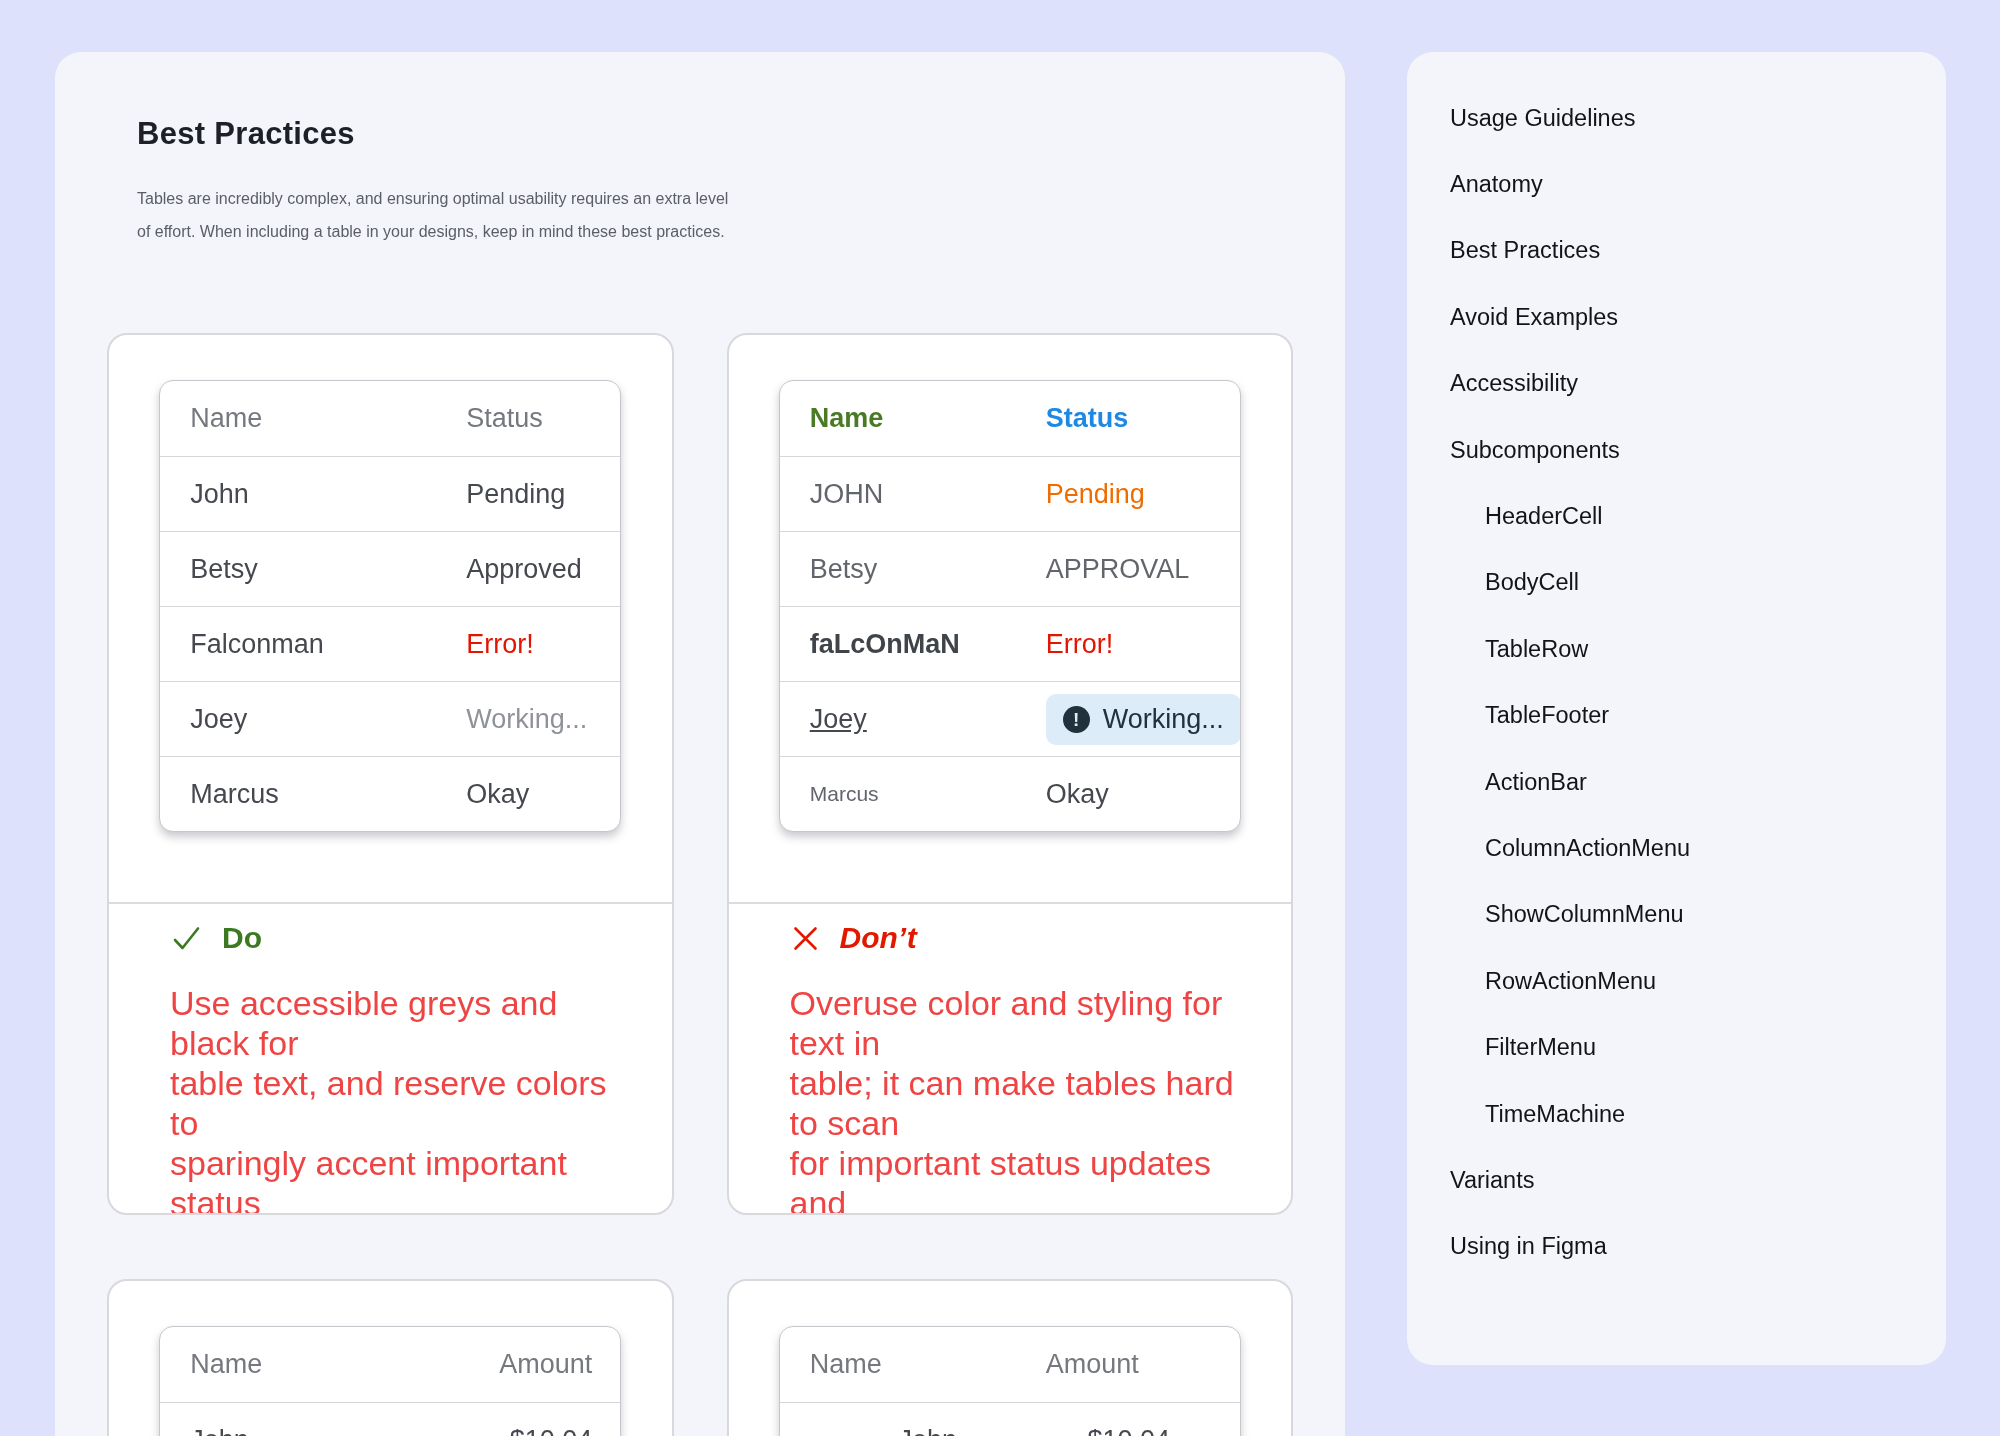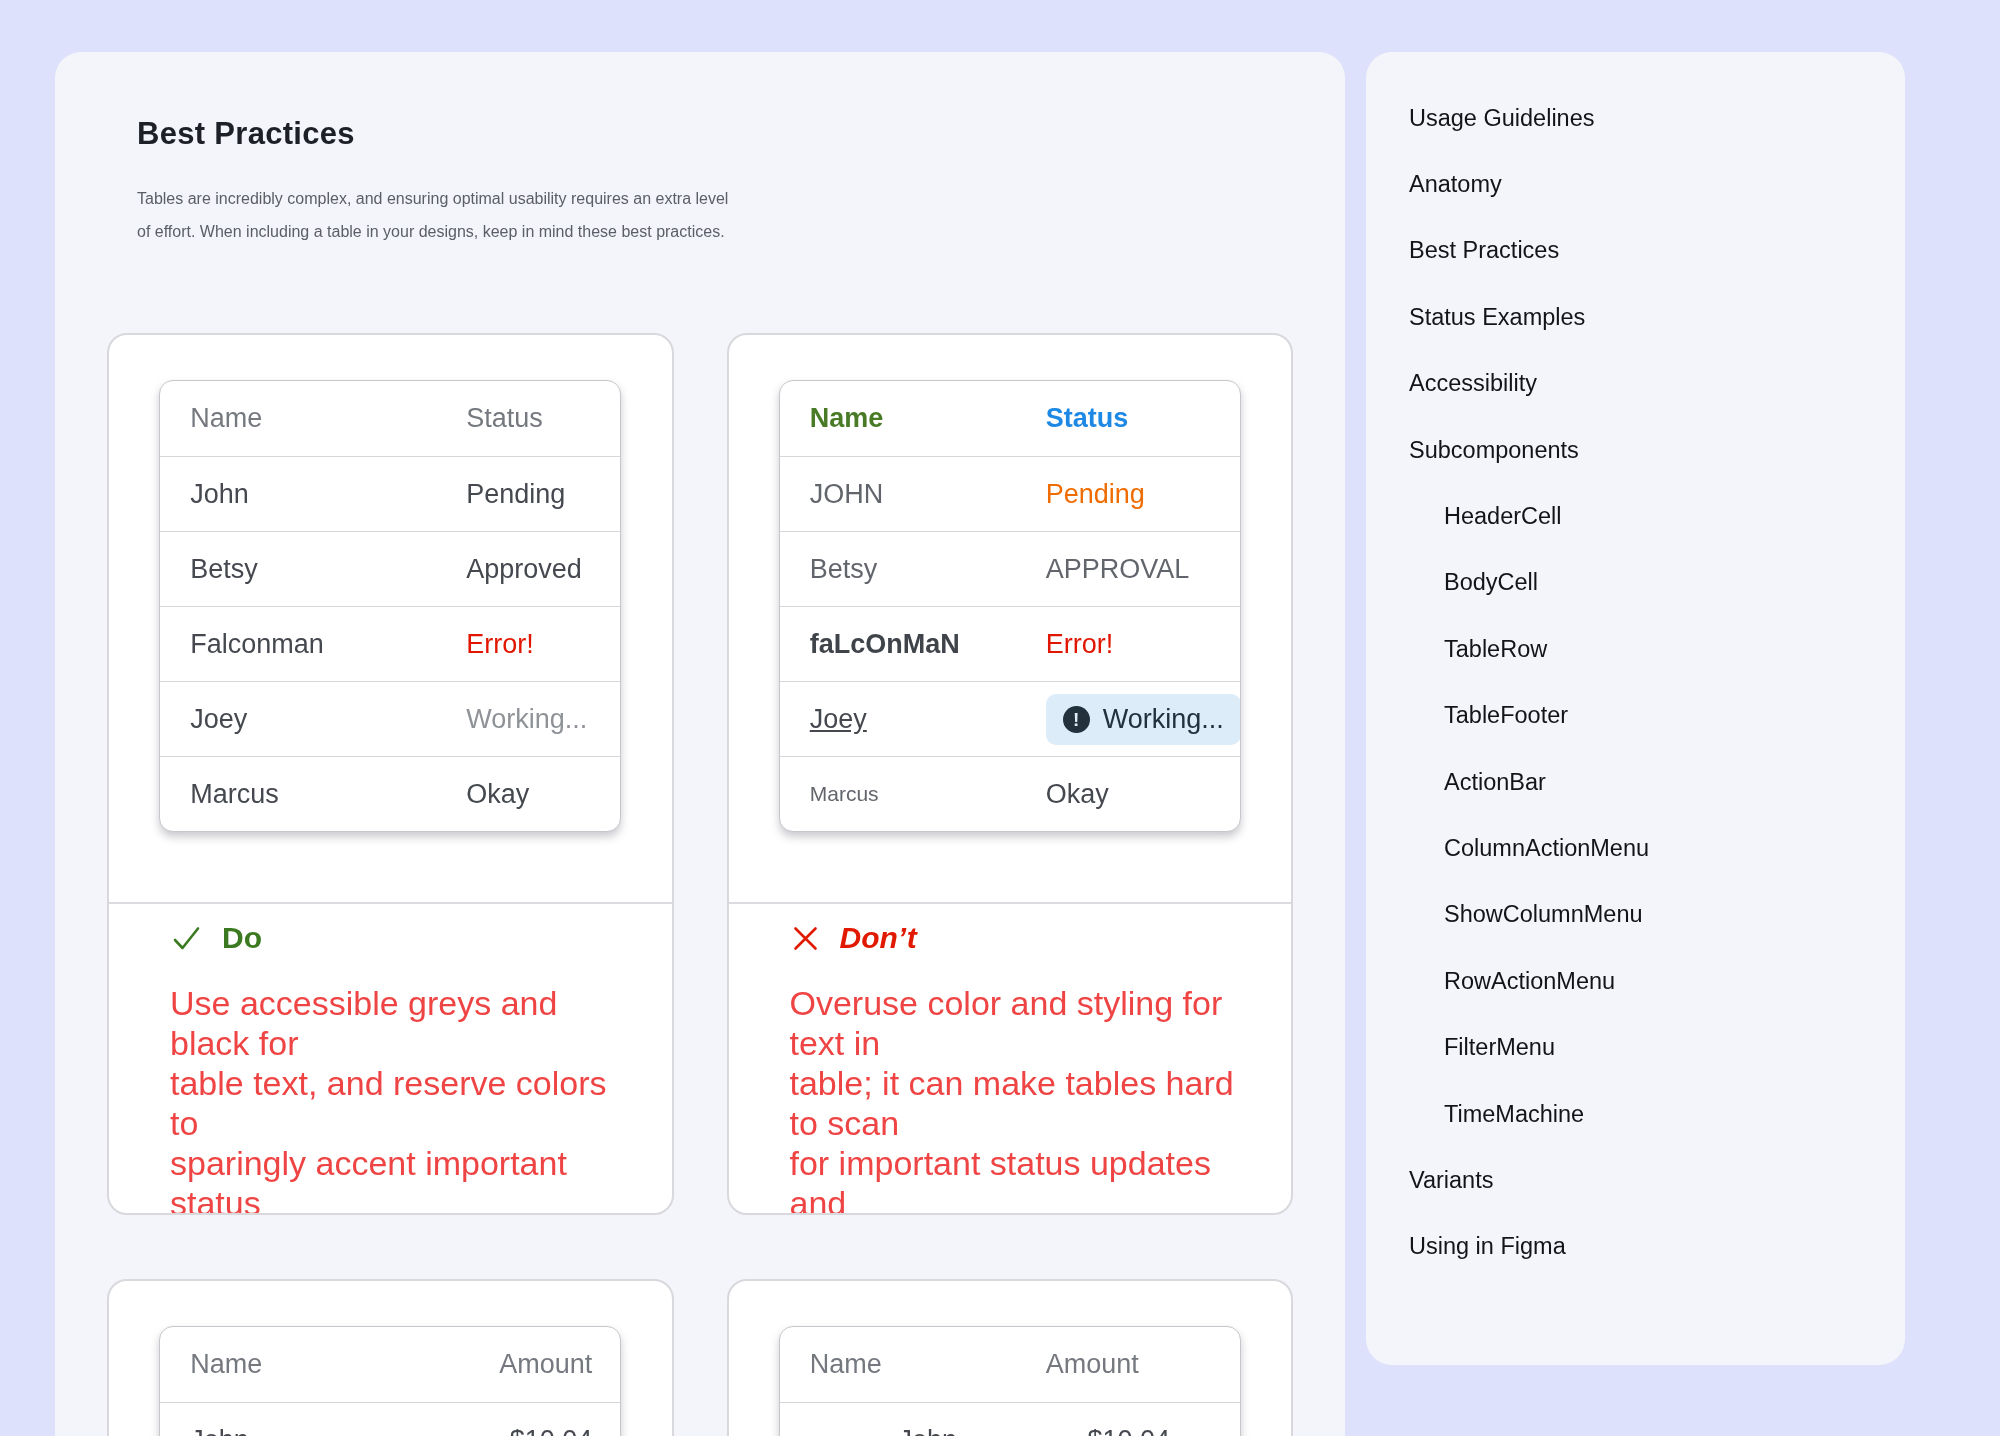"Usage Guidelines" .sidebar { left: 1366px -> 1407px }
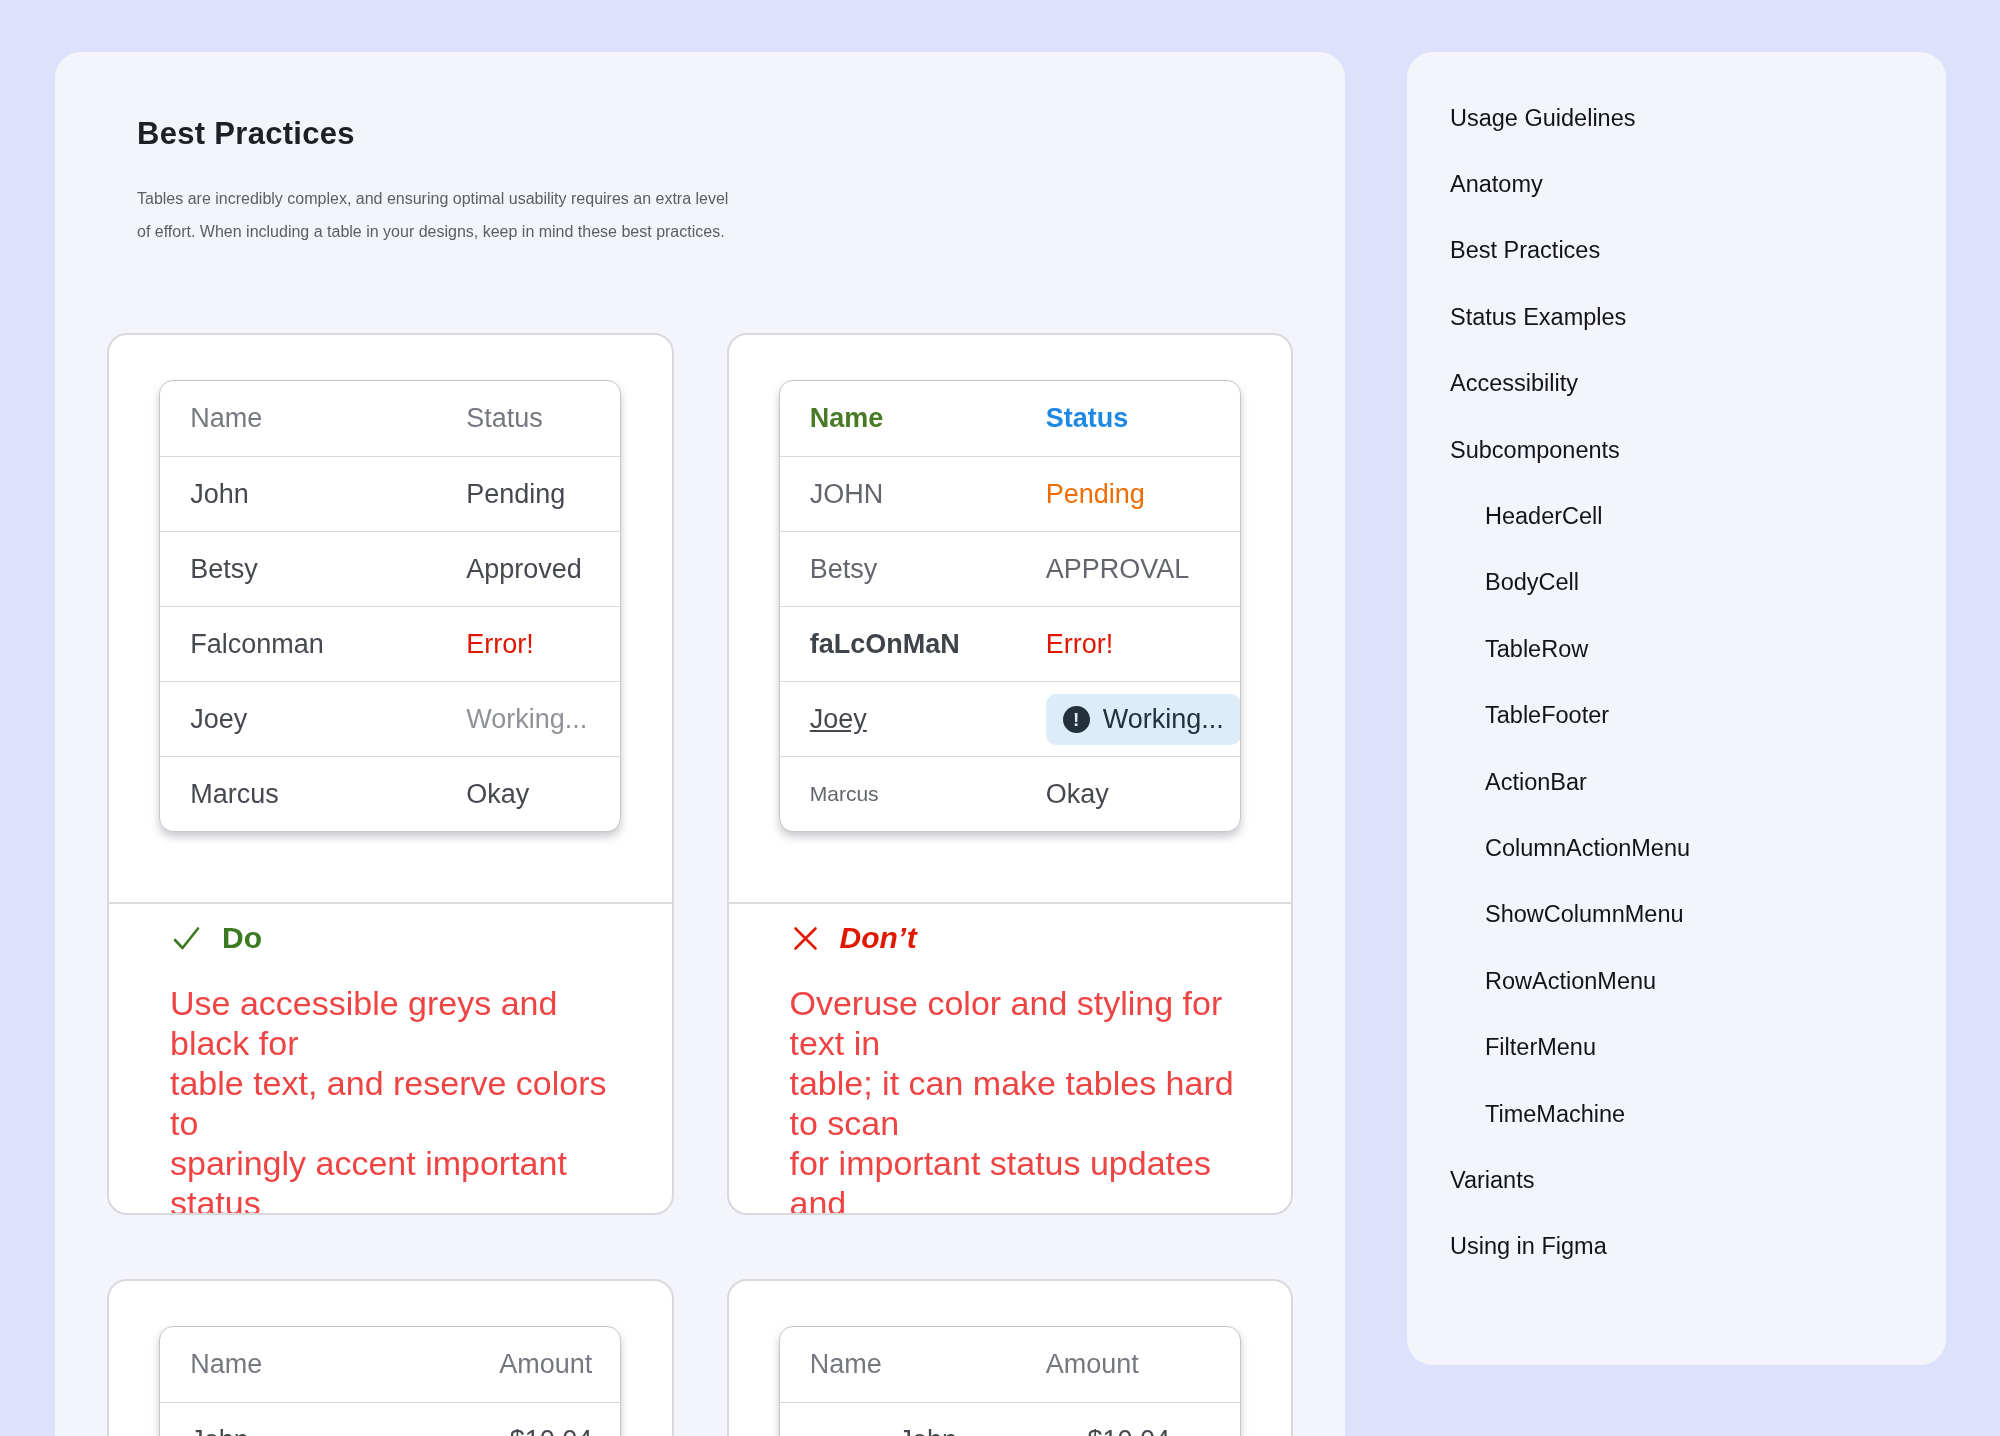"Status Examples" div.side-item { text: Status -> Avoid }
